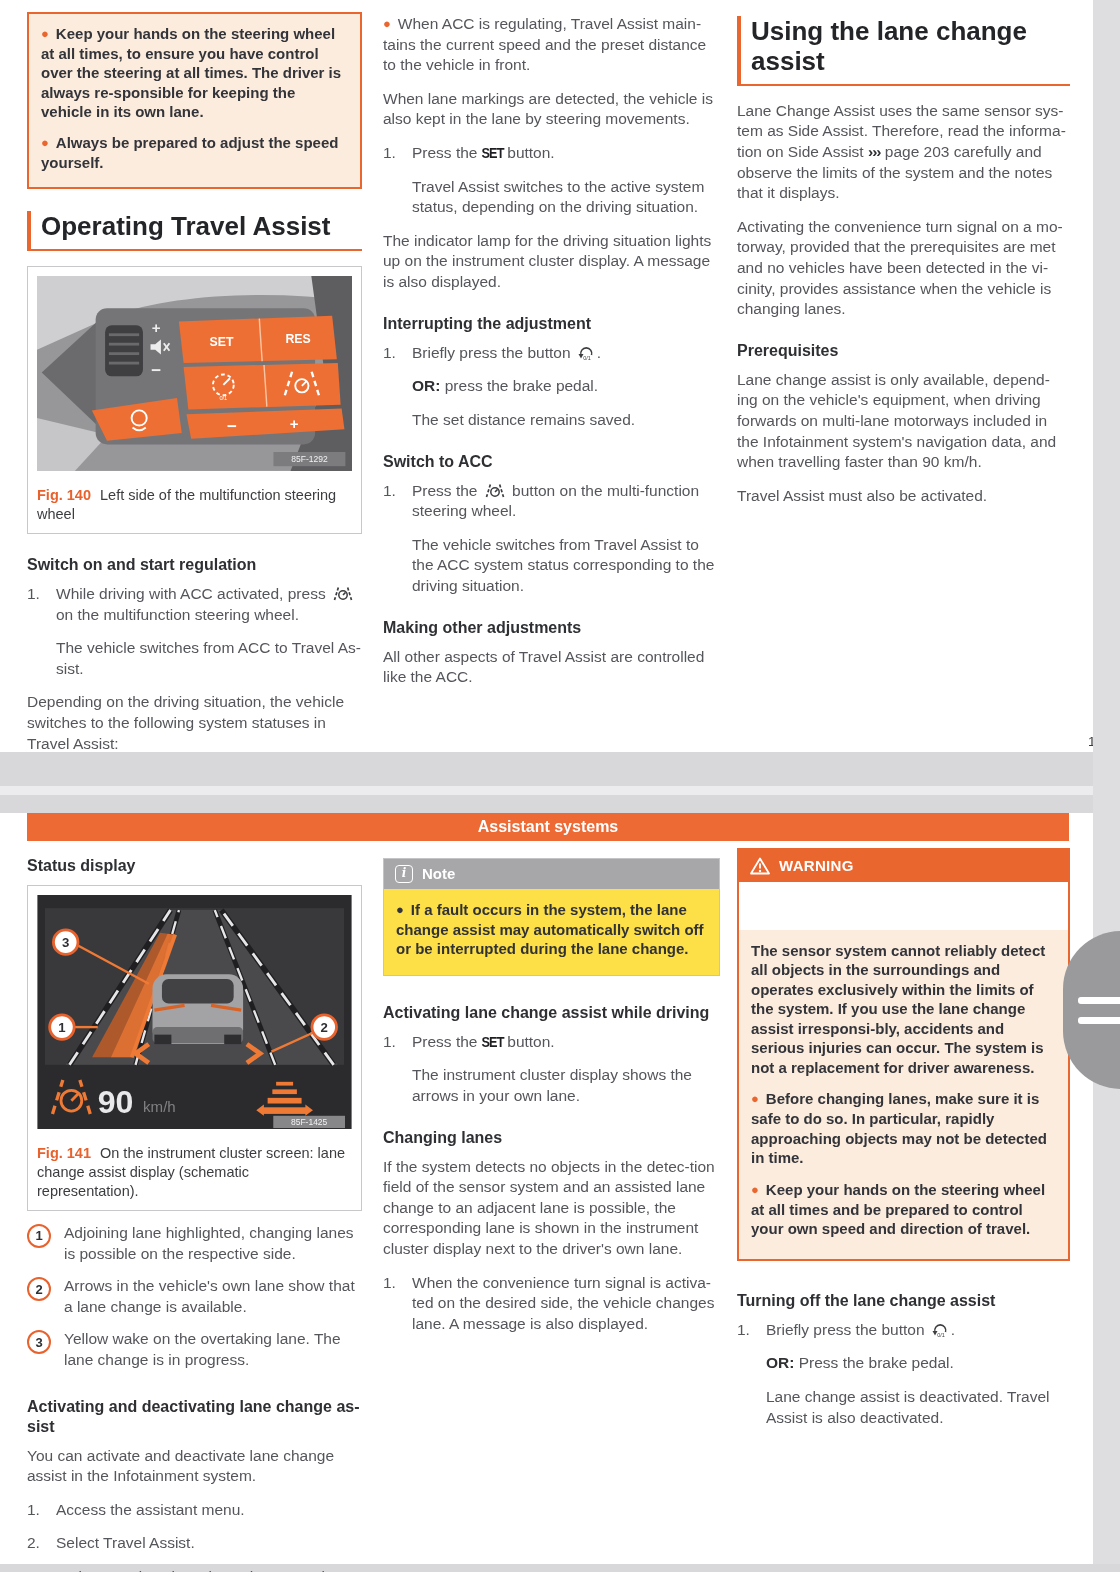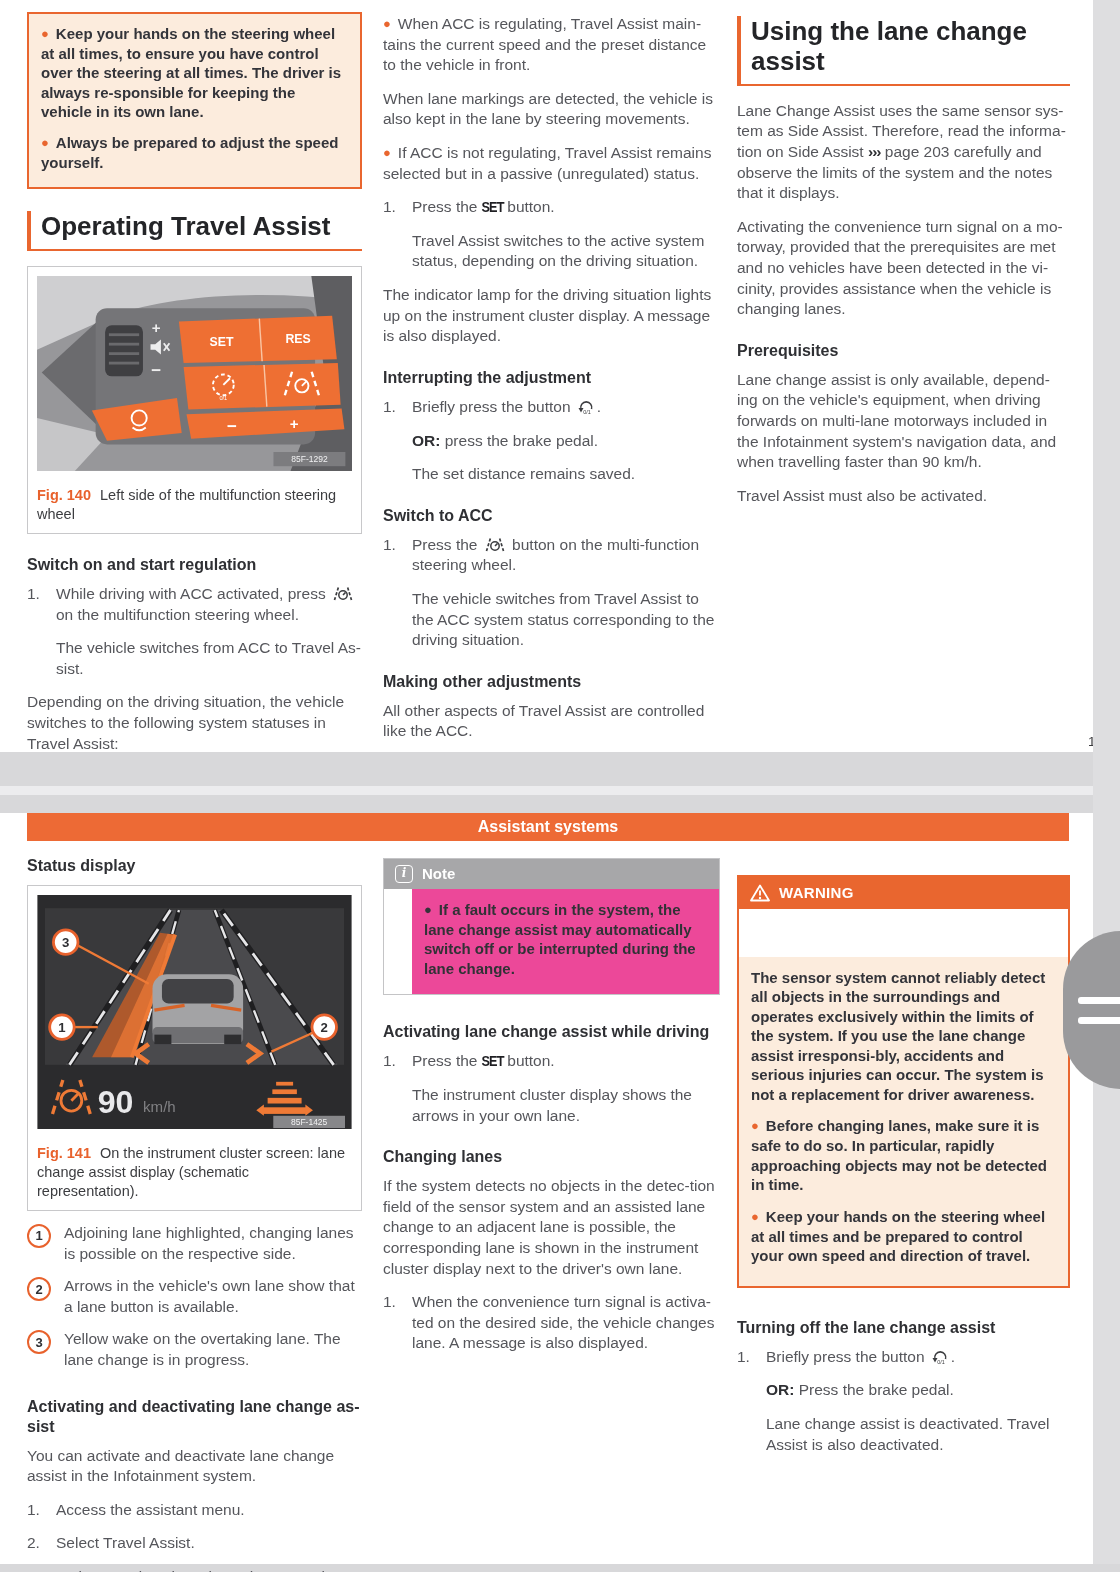"● If ACC is not" p { html: <p><span>●</span><span>If ACC is not regulating, Travel Assist remains selected but in a passive (unregulated) status.</span></p> -> none }
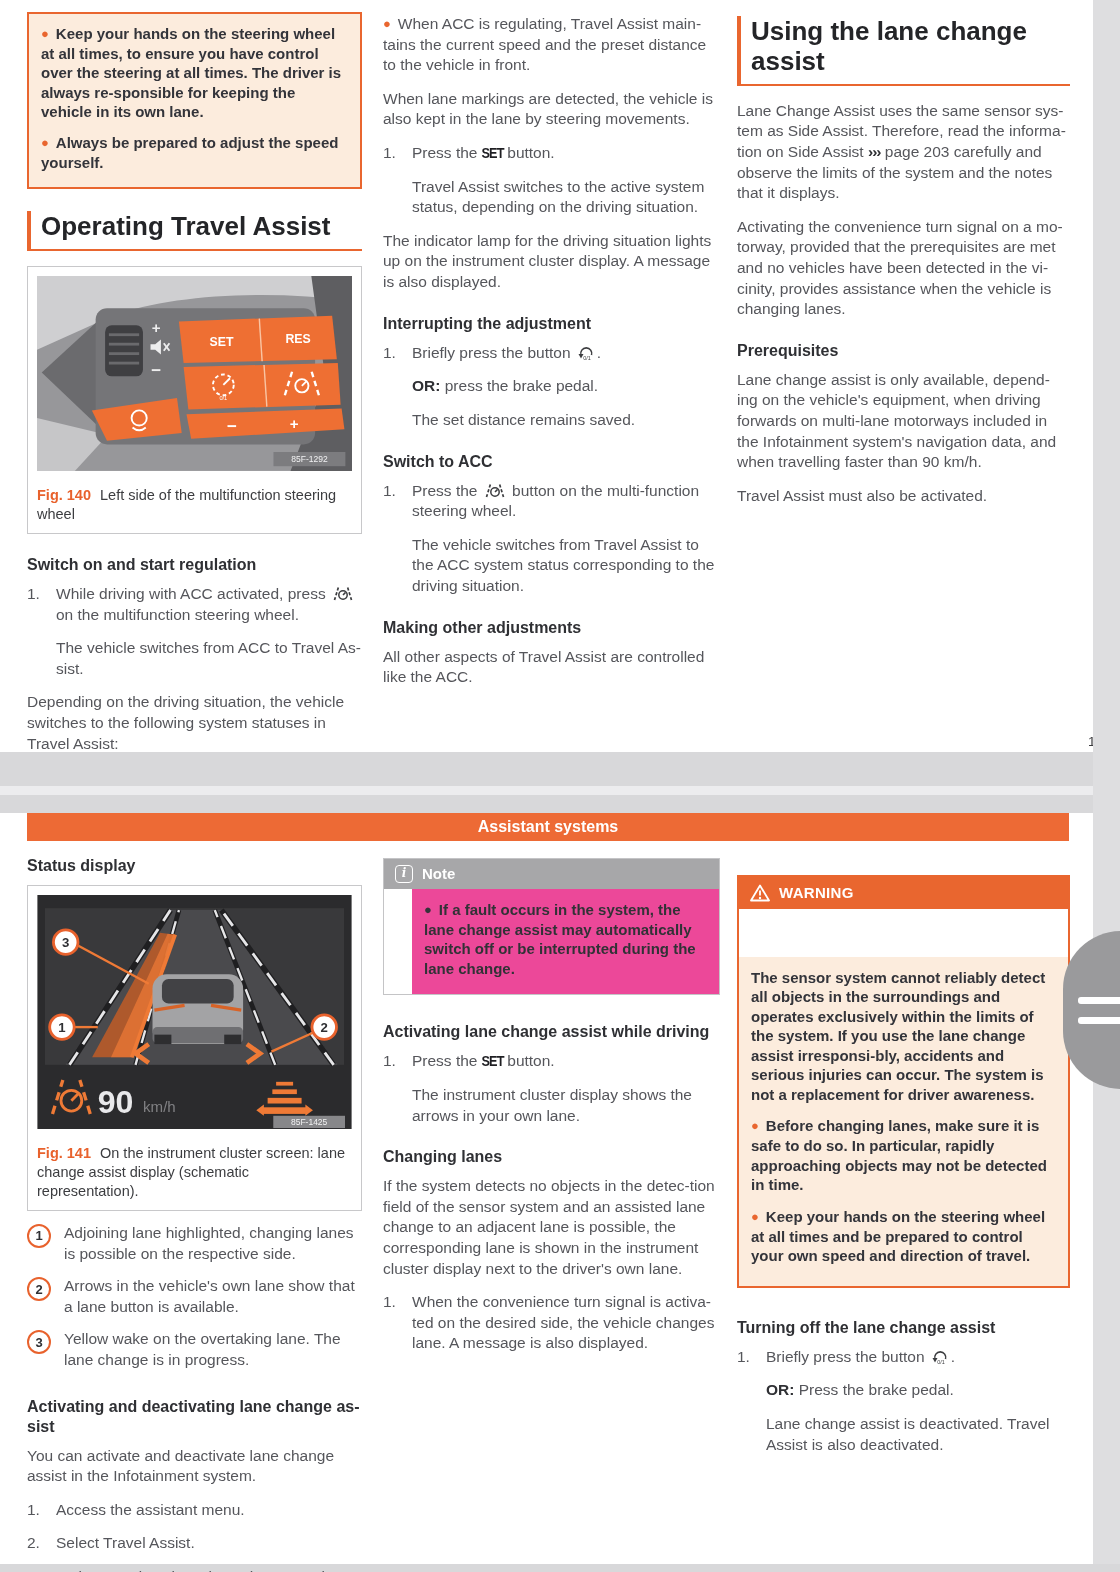"WARNING" #p2c3 { top: 875px -> 848px }
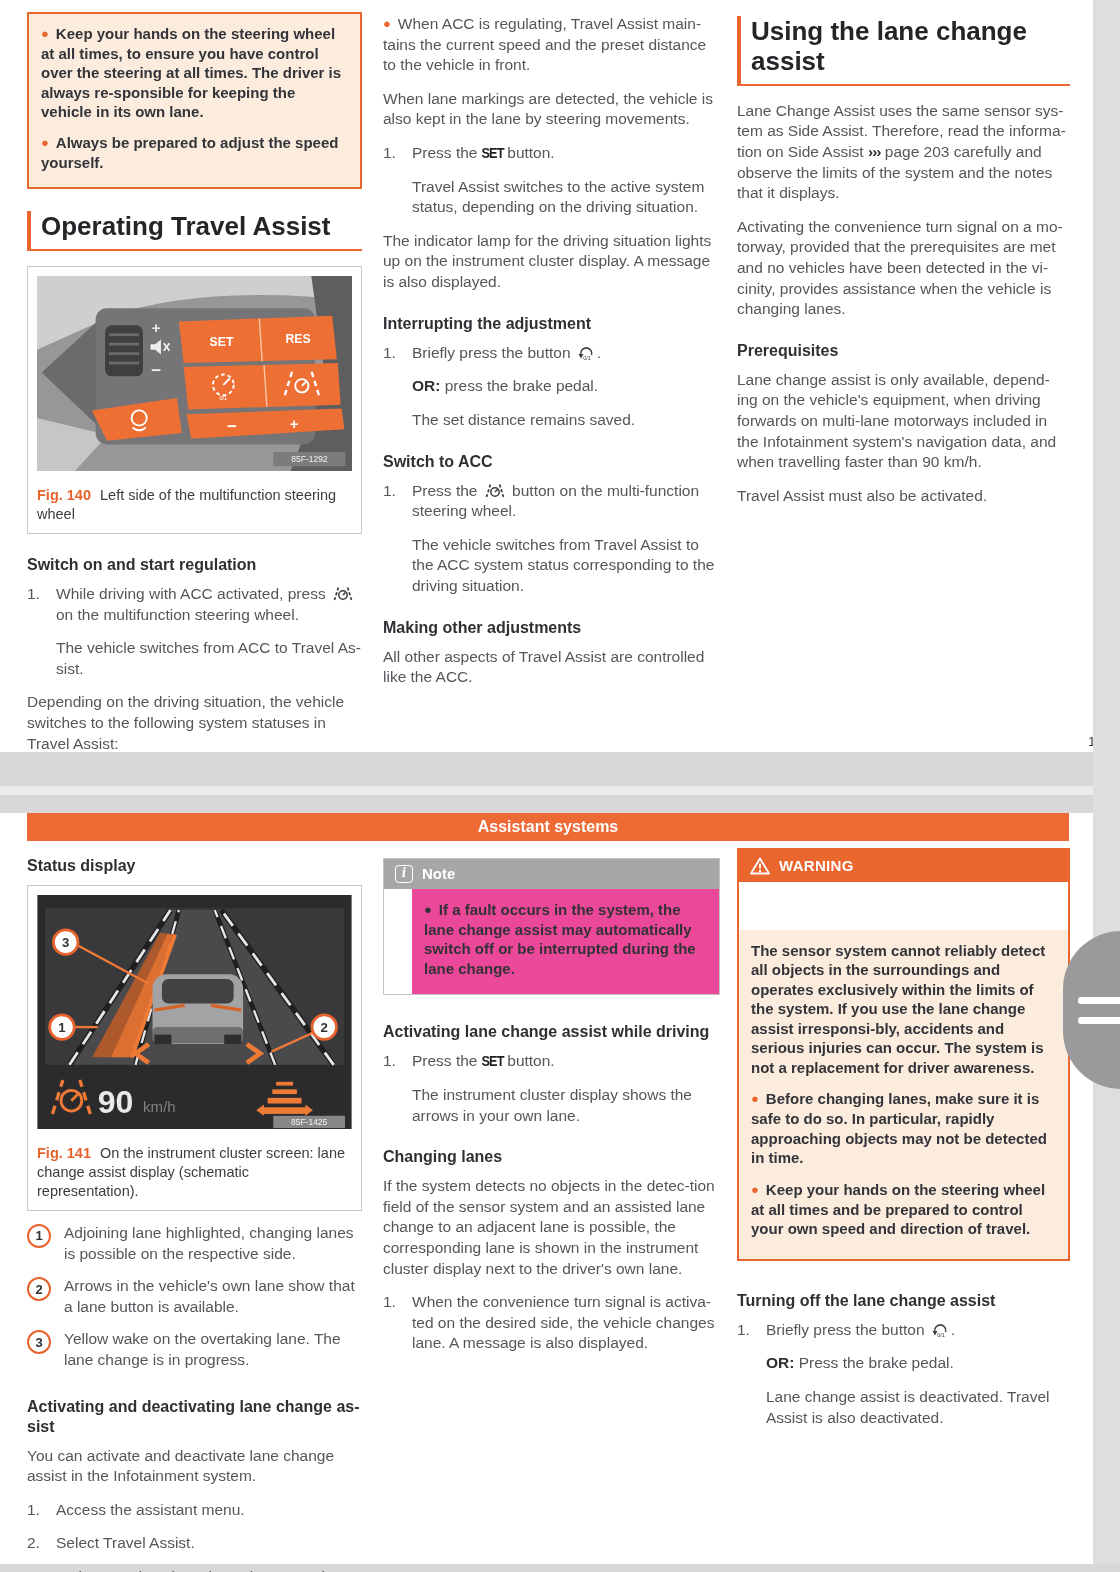"● If a fault occurs" .note-body { background: #ec4899 -> #fde047; margin-left: 28px -> none }
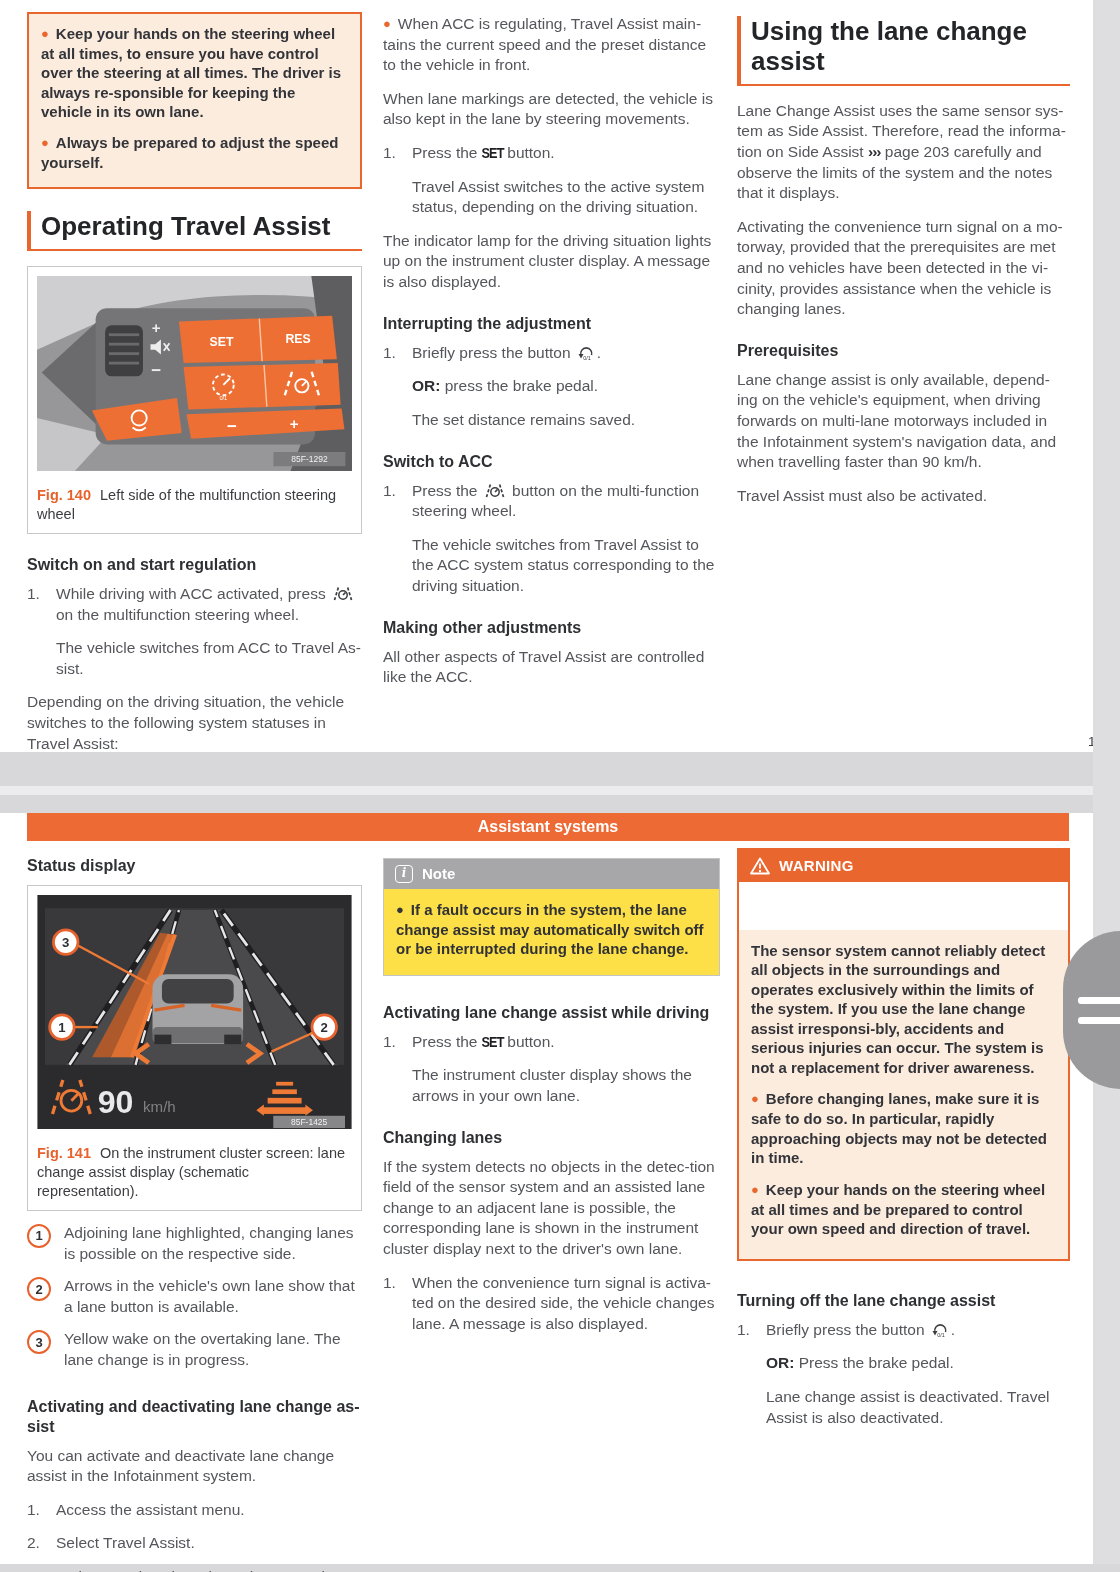"Arrows in the vehicle's own" span { text: button -> change }
